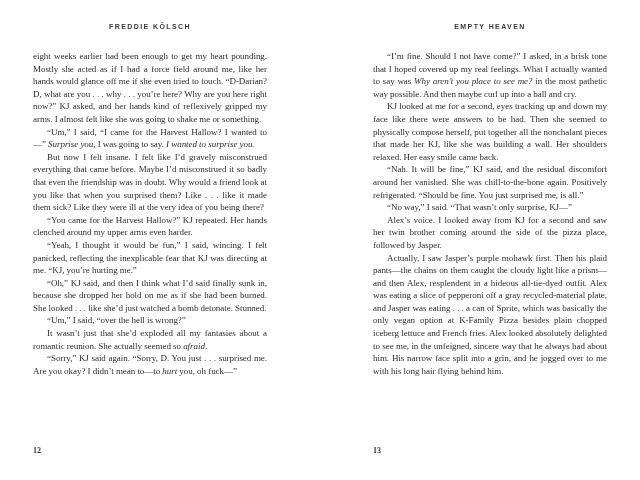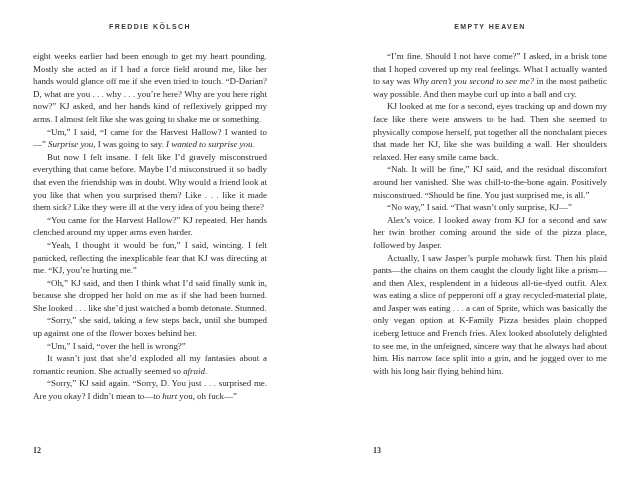"Why aren’t you second to" em { text: second -> place }
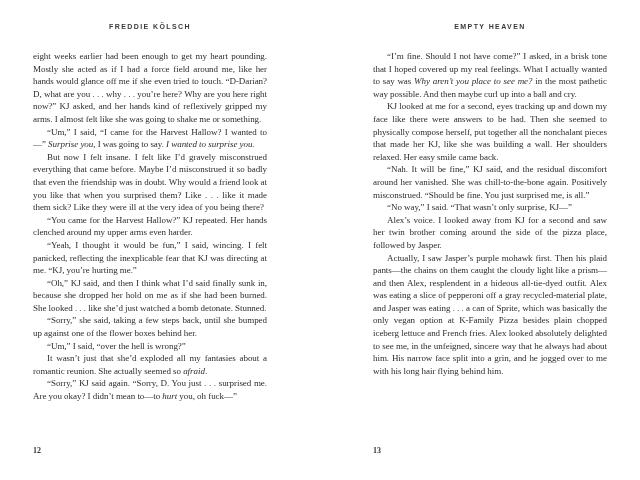"“Nah. It will be fine,”" span { text: misconstrued -> refrigerated }
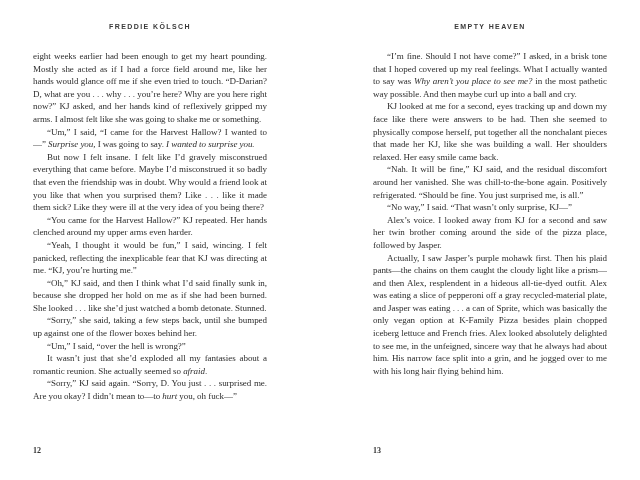"“Sorry,” she said, taking a" p.indent { html: <p><span>“Sorry,” she said, taking a few steps back, until she bumped up against one of the flower boxes behind her.</span></p> -> none }
